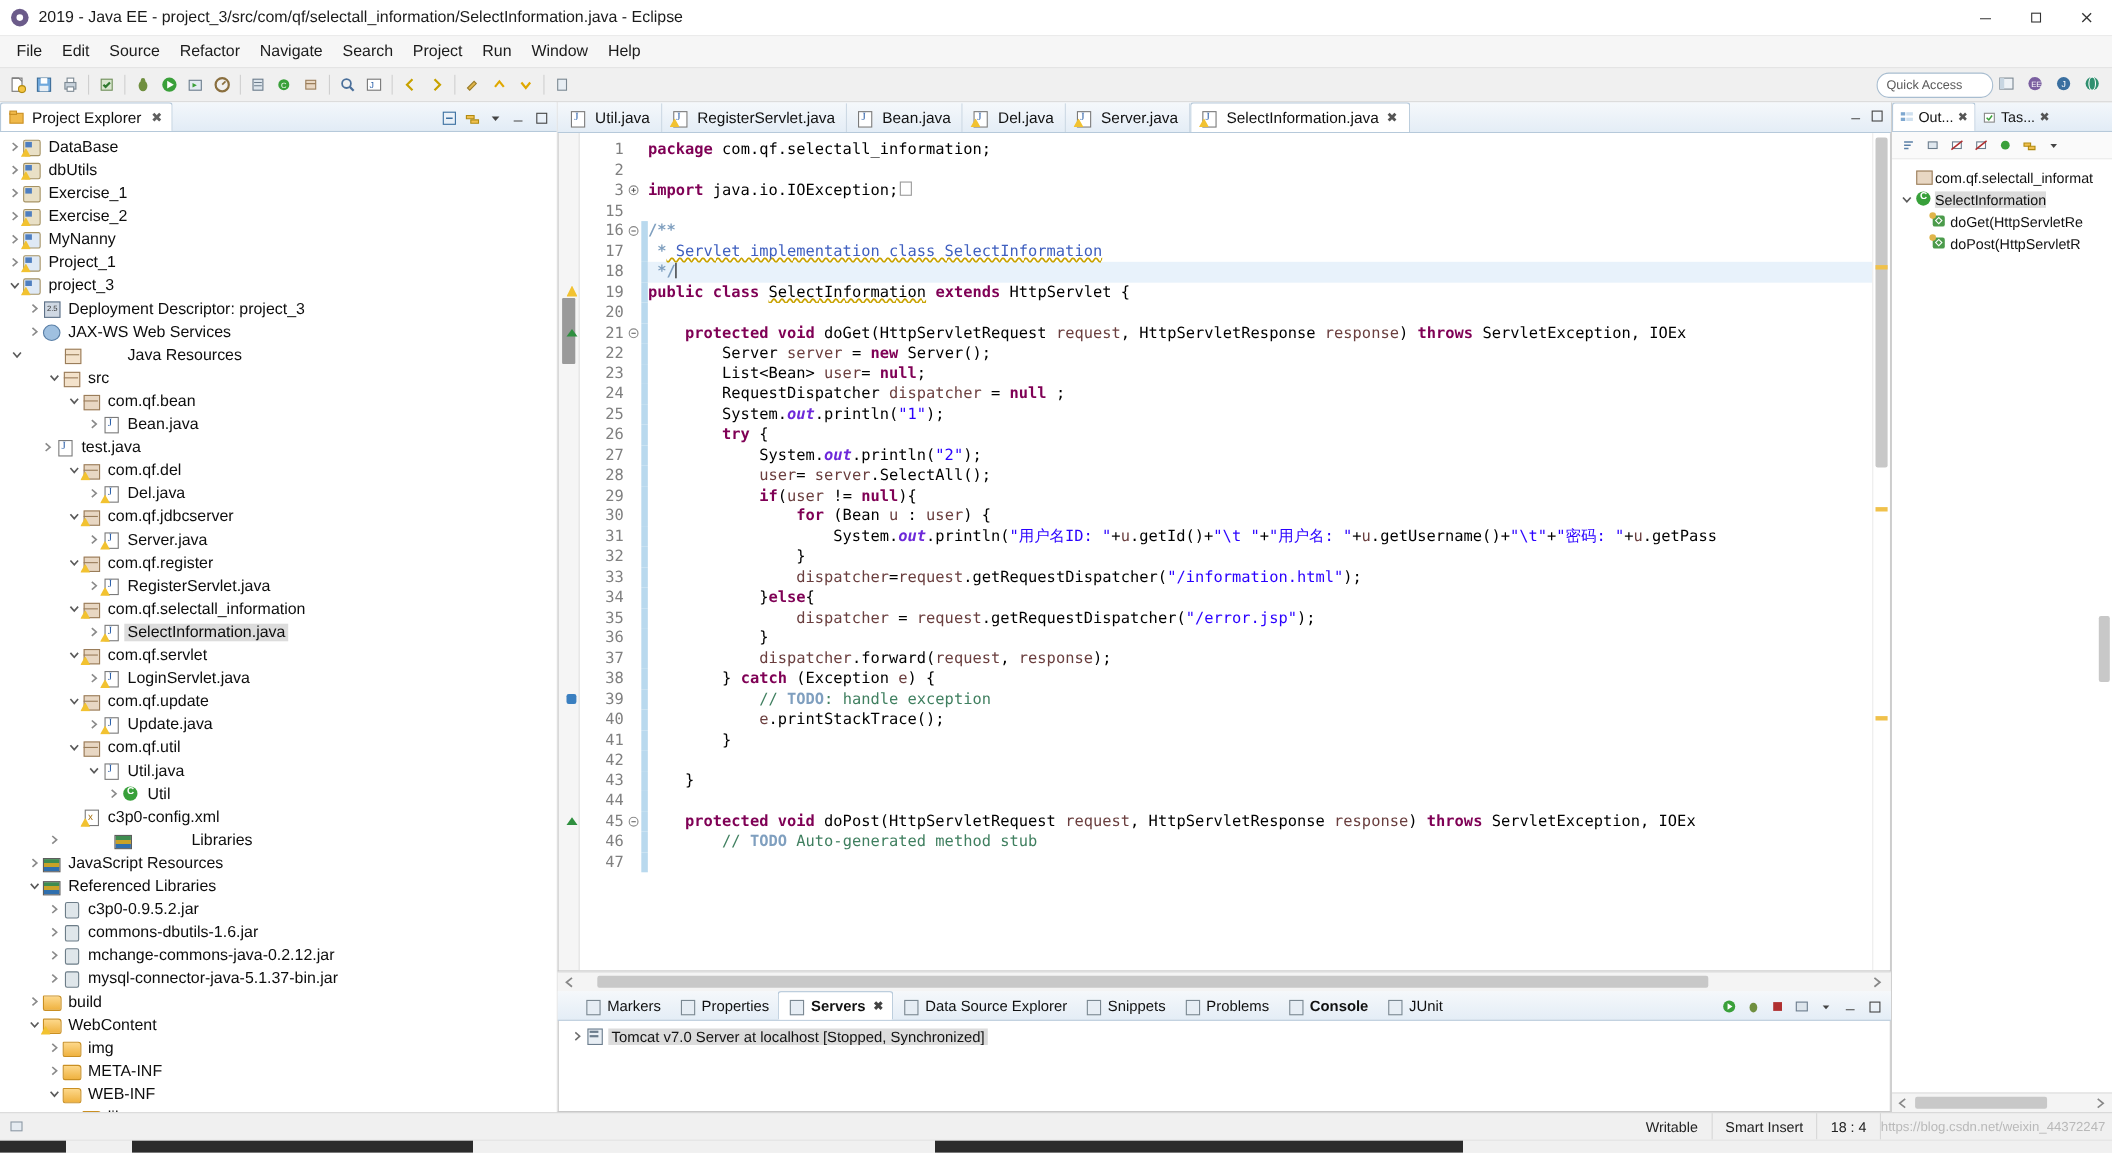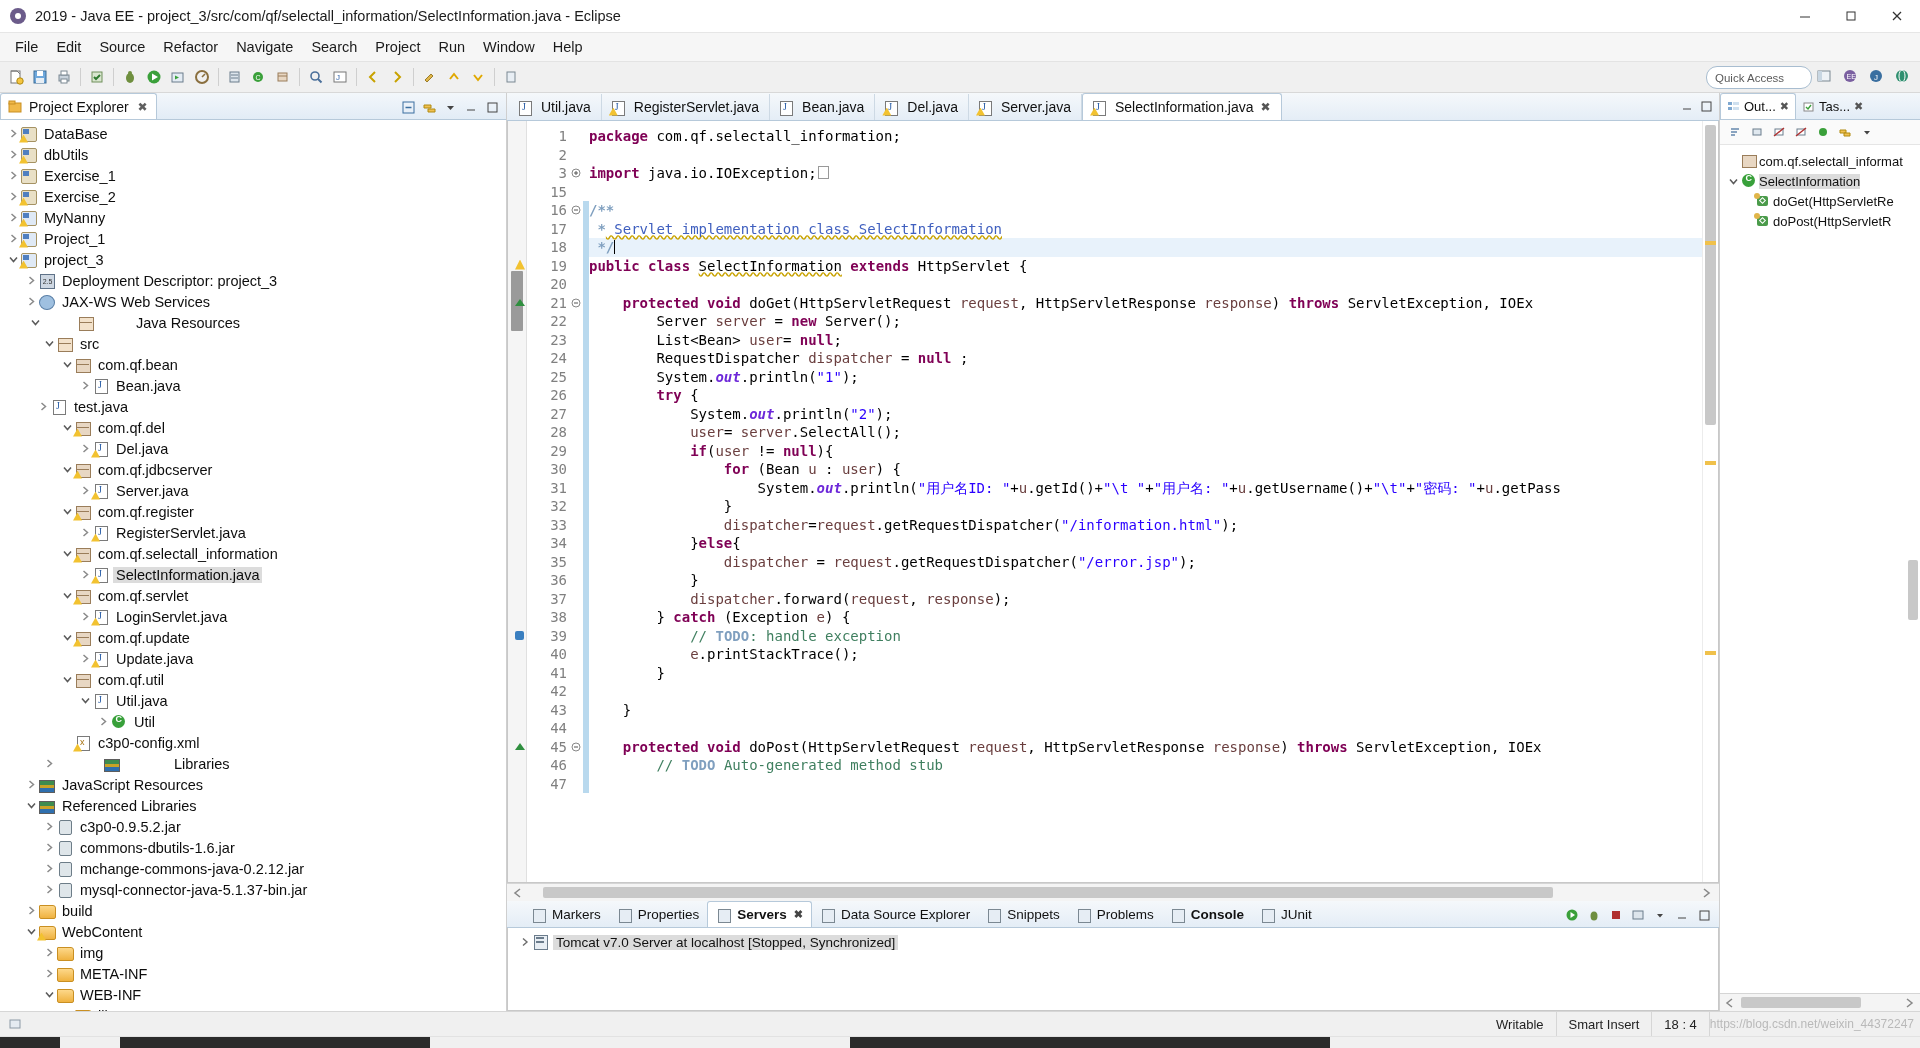"Java Resources" div.trow { padding-left: 28px -> 8px }
